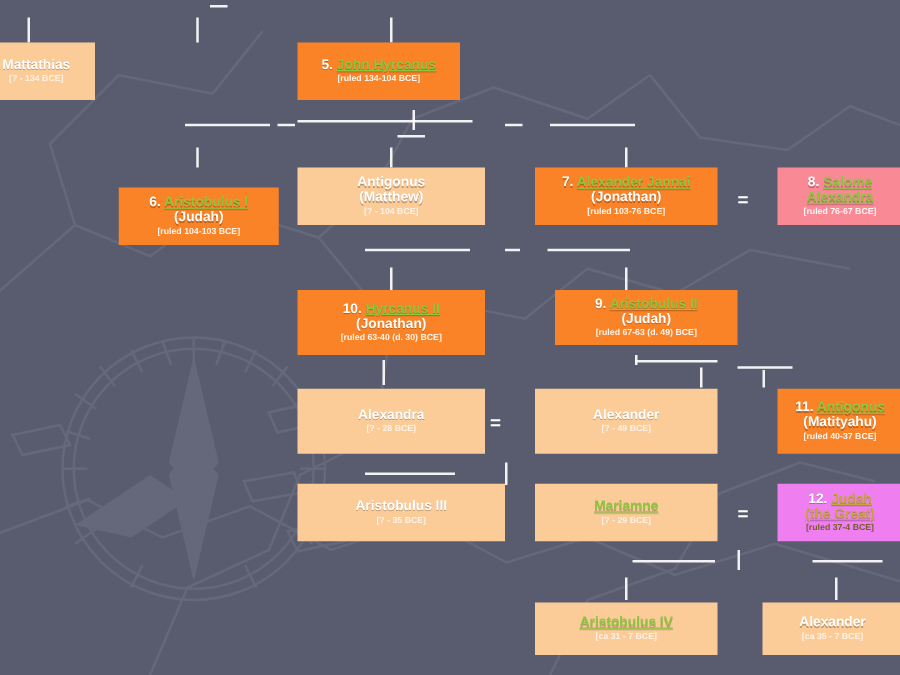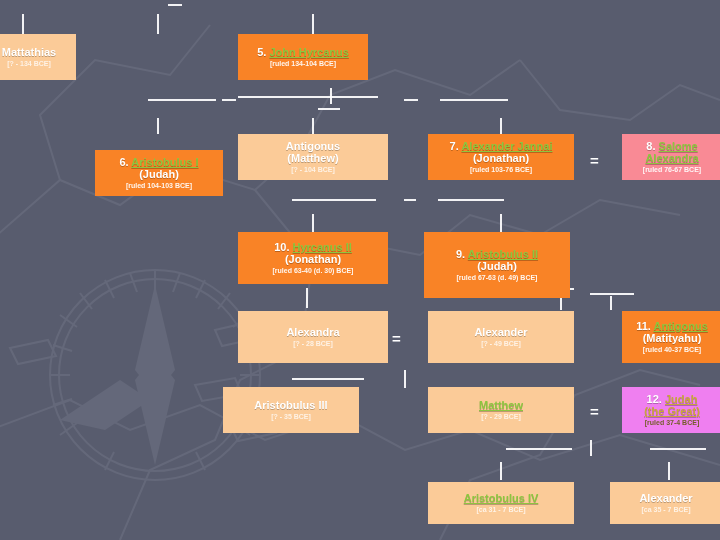"9. Aristobulus II" div.node { height: 66px -> 44px; left: 424px -> 444px }
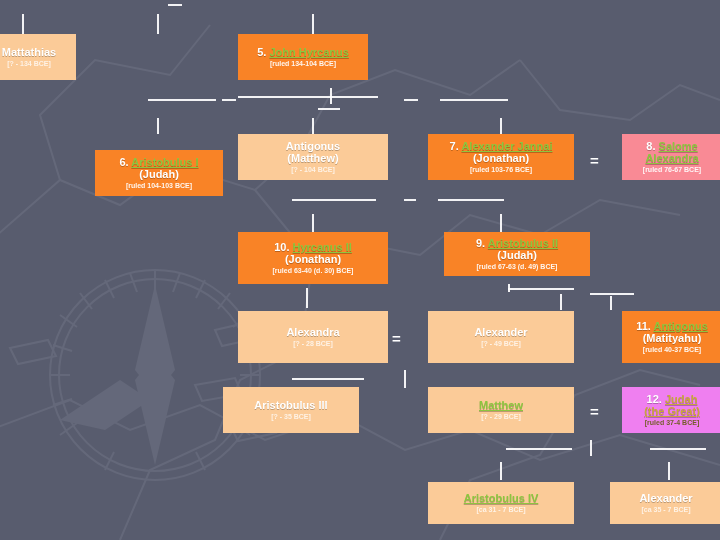"Aristobulus III" div.node { left: 223px -> 238px; width: 136px -> 166px }
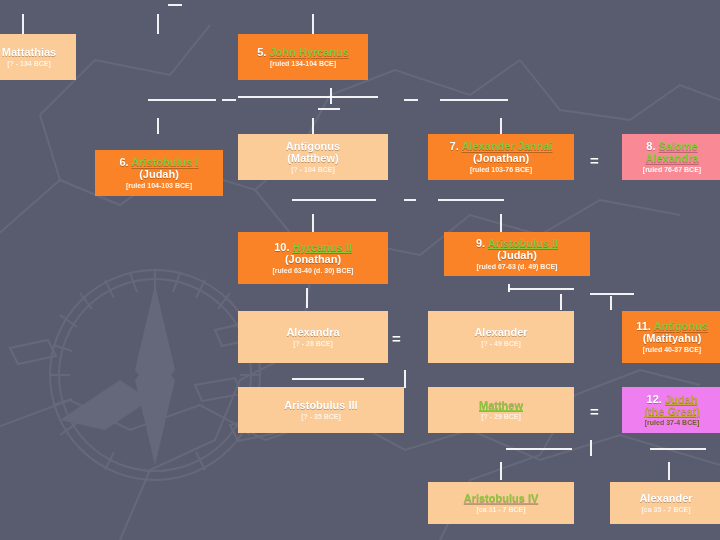"Matthew" span.lnk { text: Matthew -> Mariamne }
